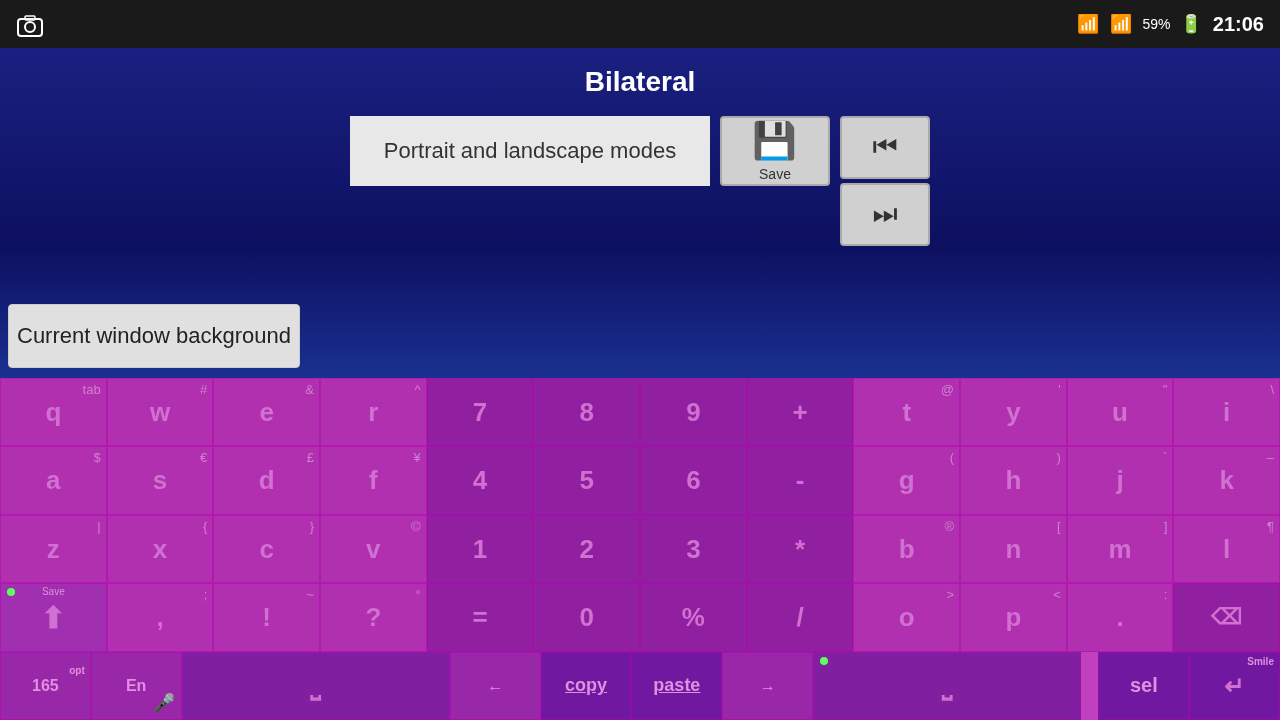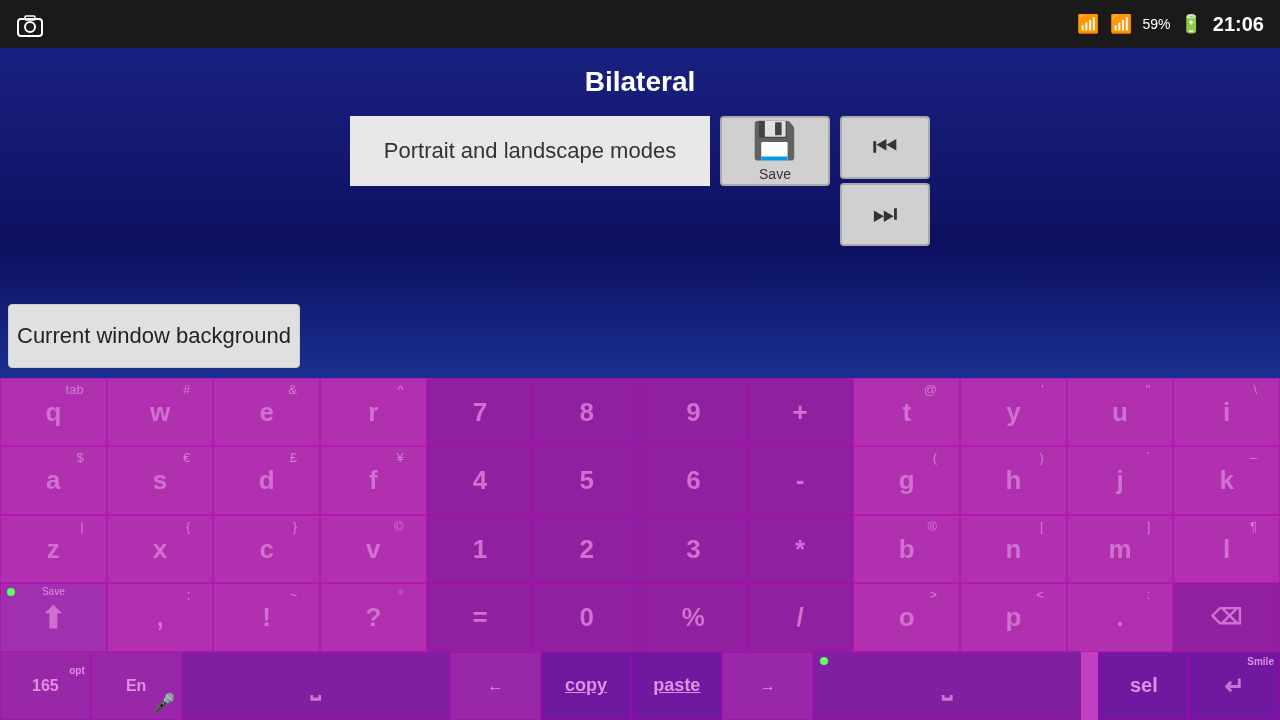"tab" .key .superscript { right: 22px -> 5px }
